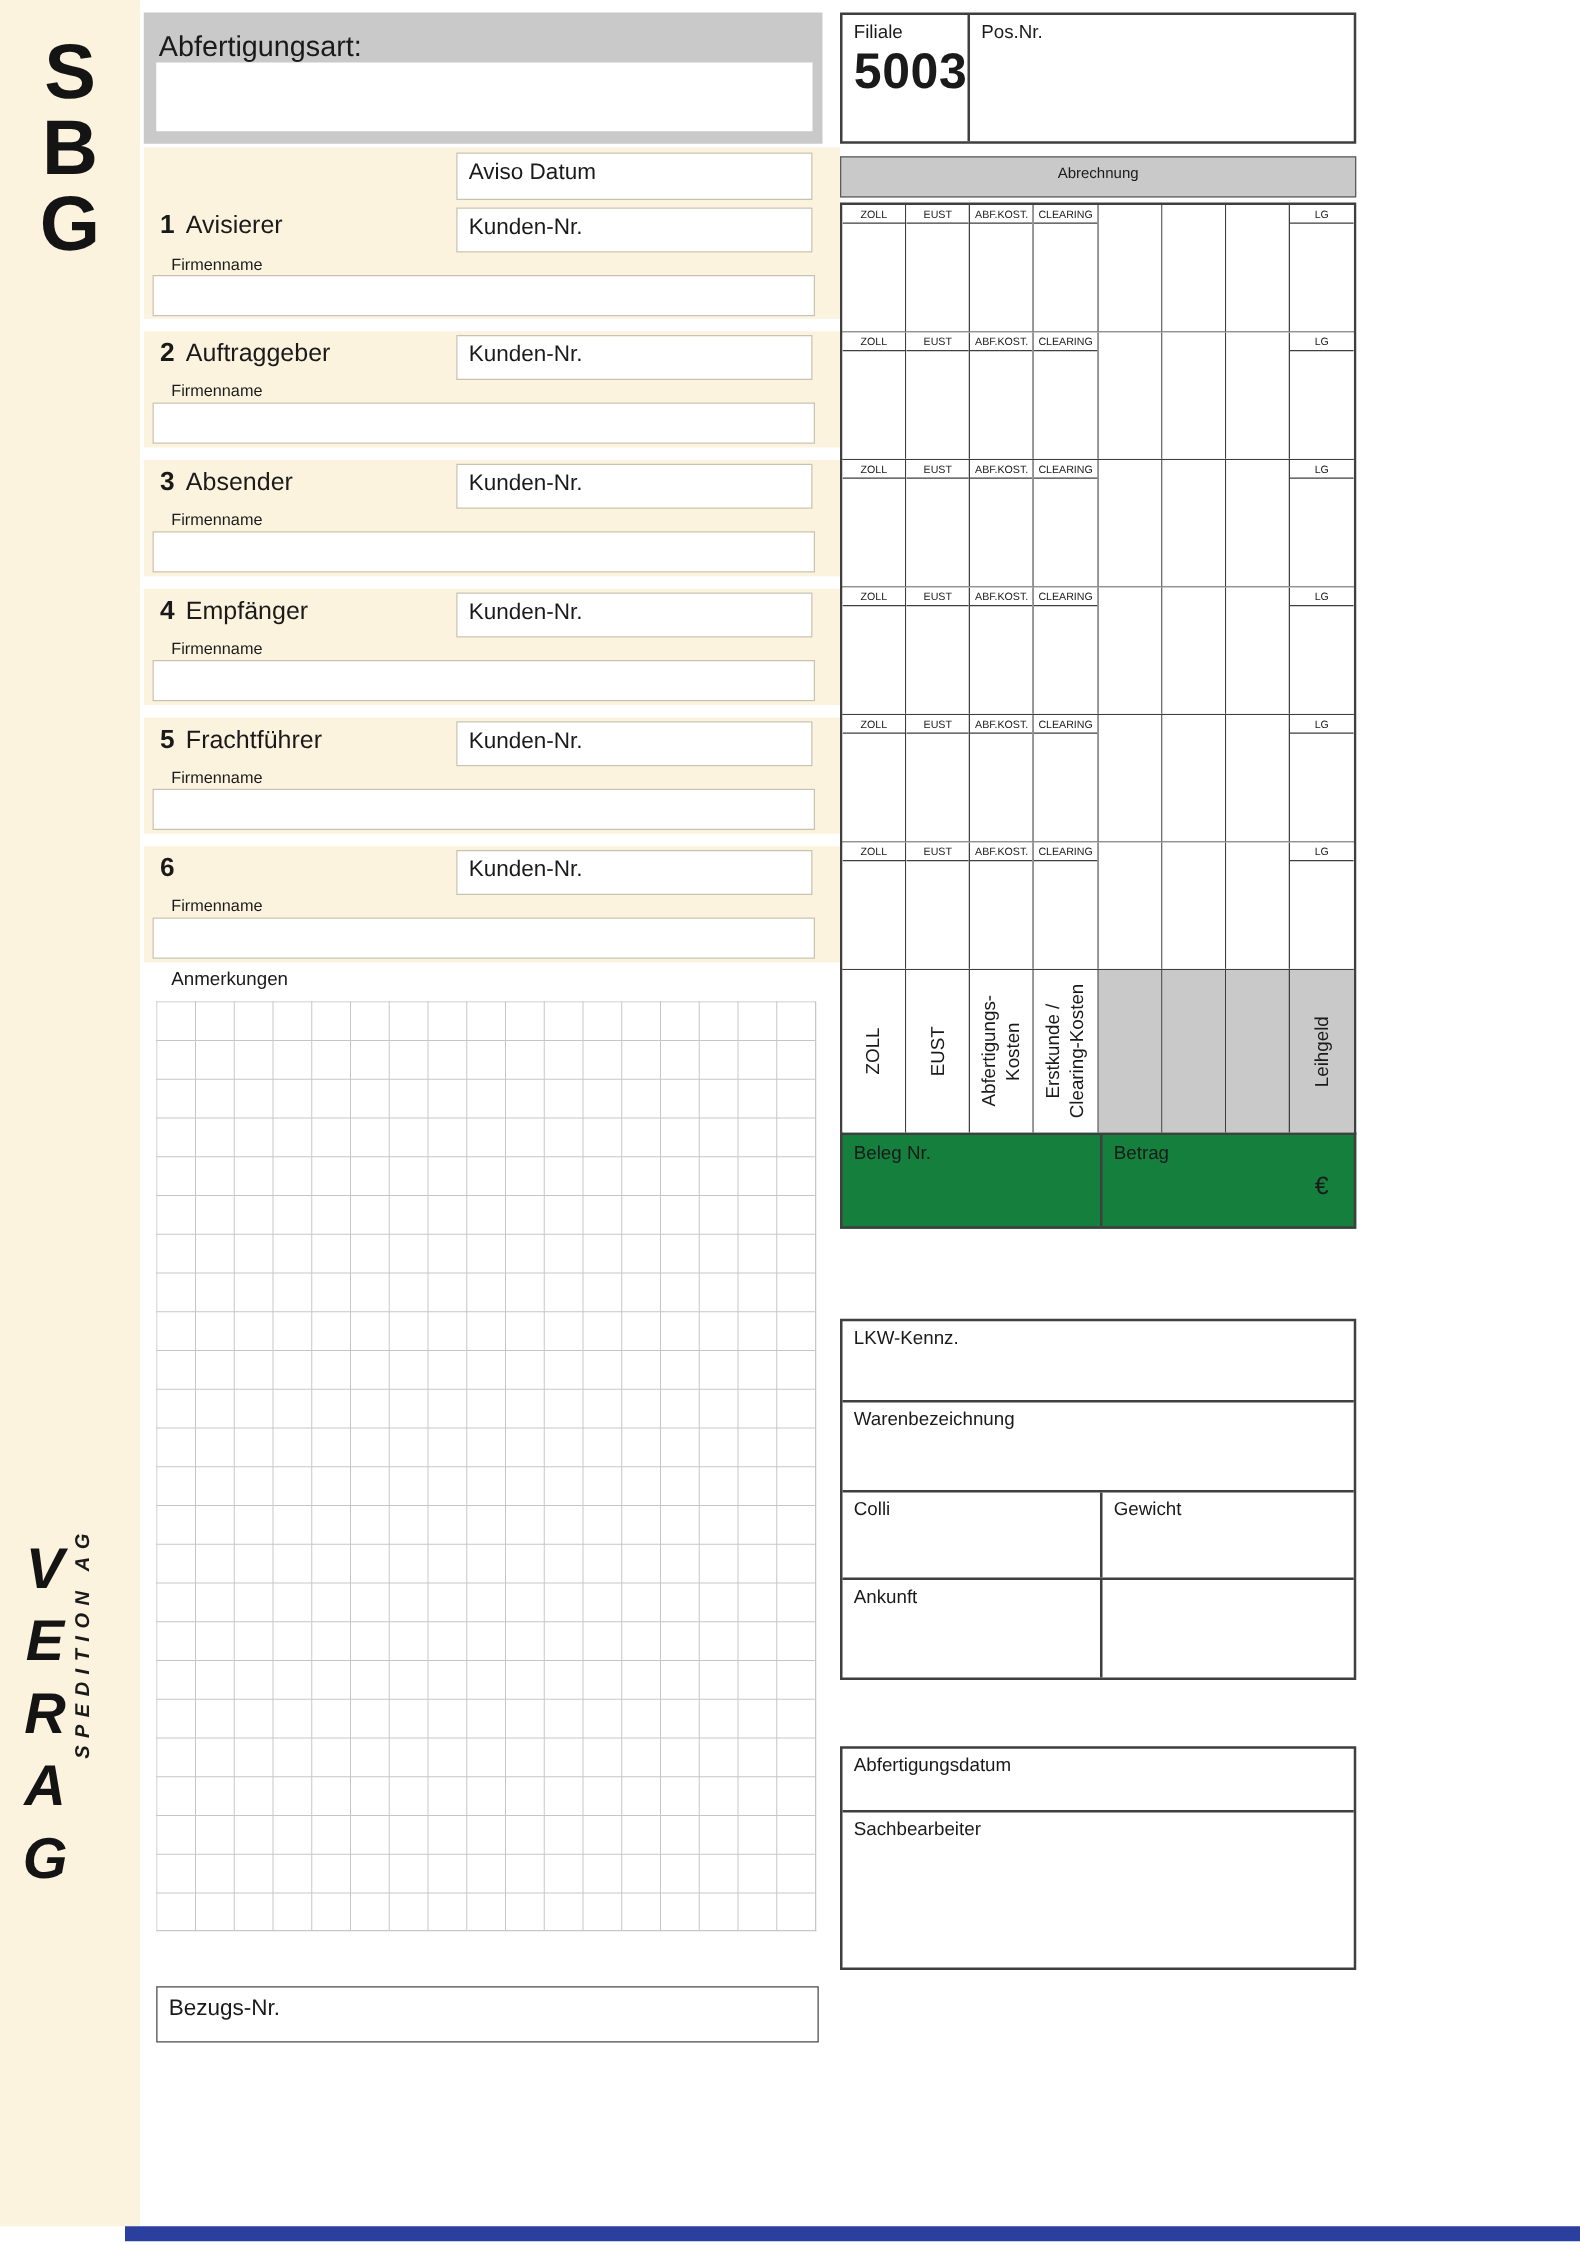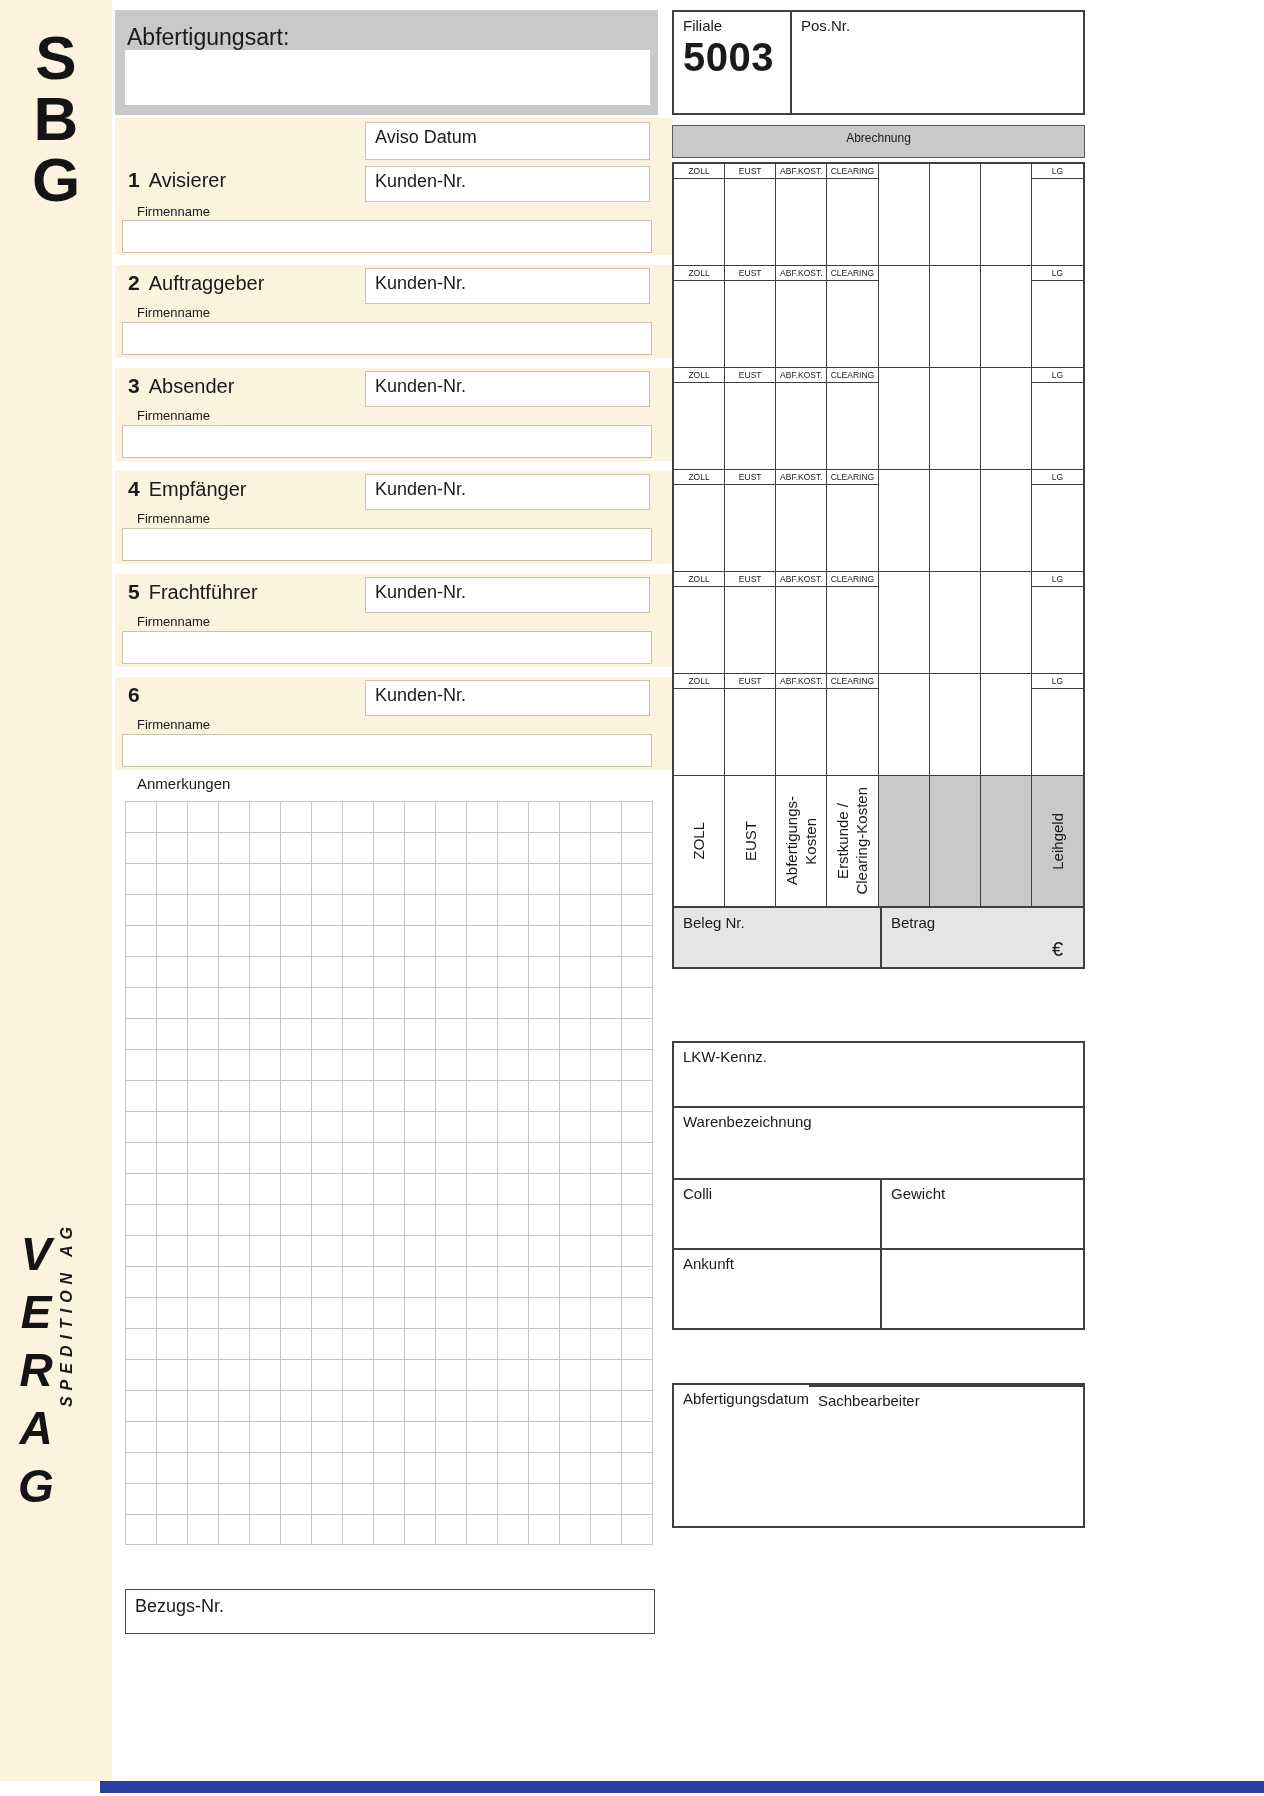"Filiale" .filiale-cell { width: 118px -> 102px }
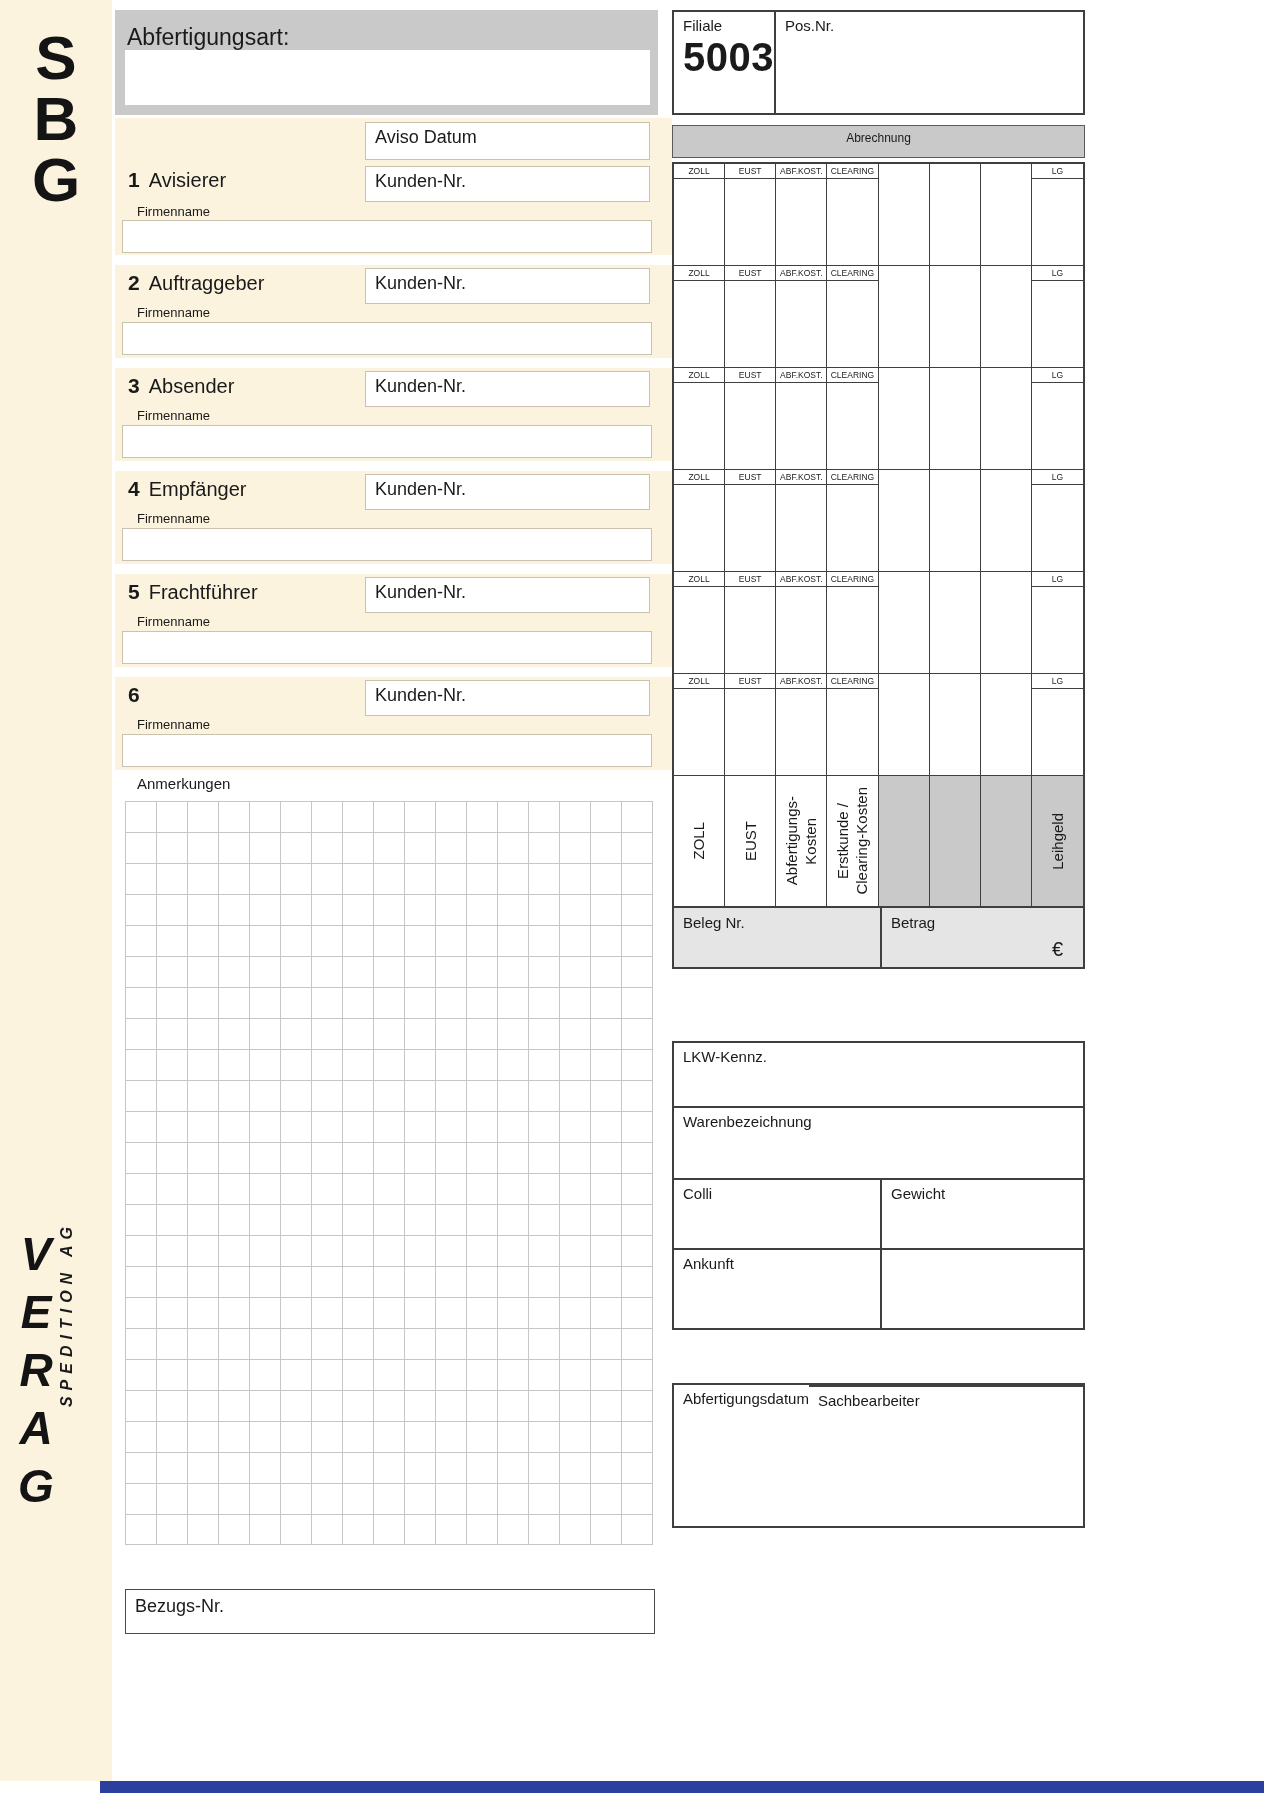"Beleg Nr." .beleg-row { background: #e5e5e5 -> #15803d; height: 63px -> 77px }
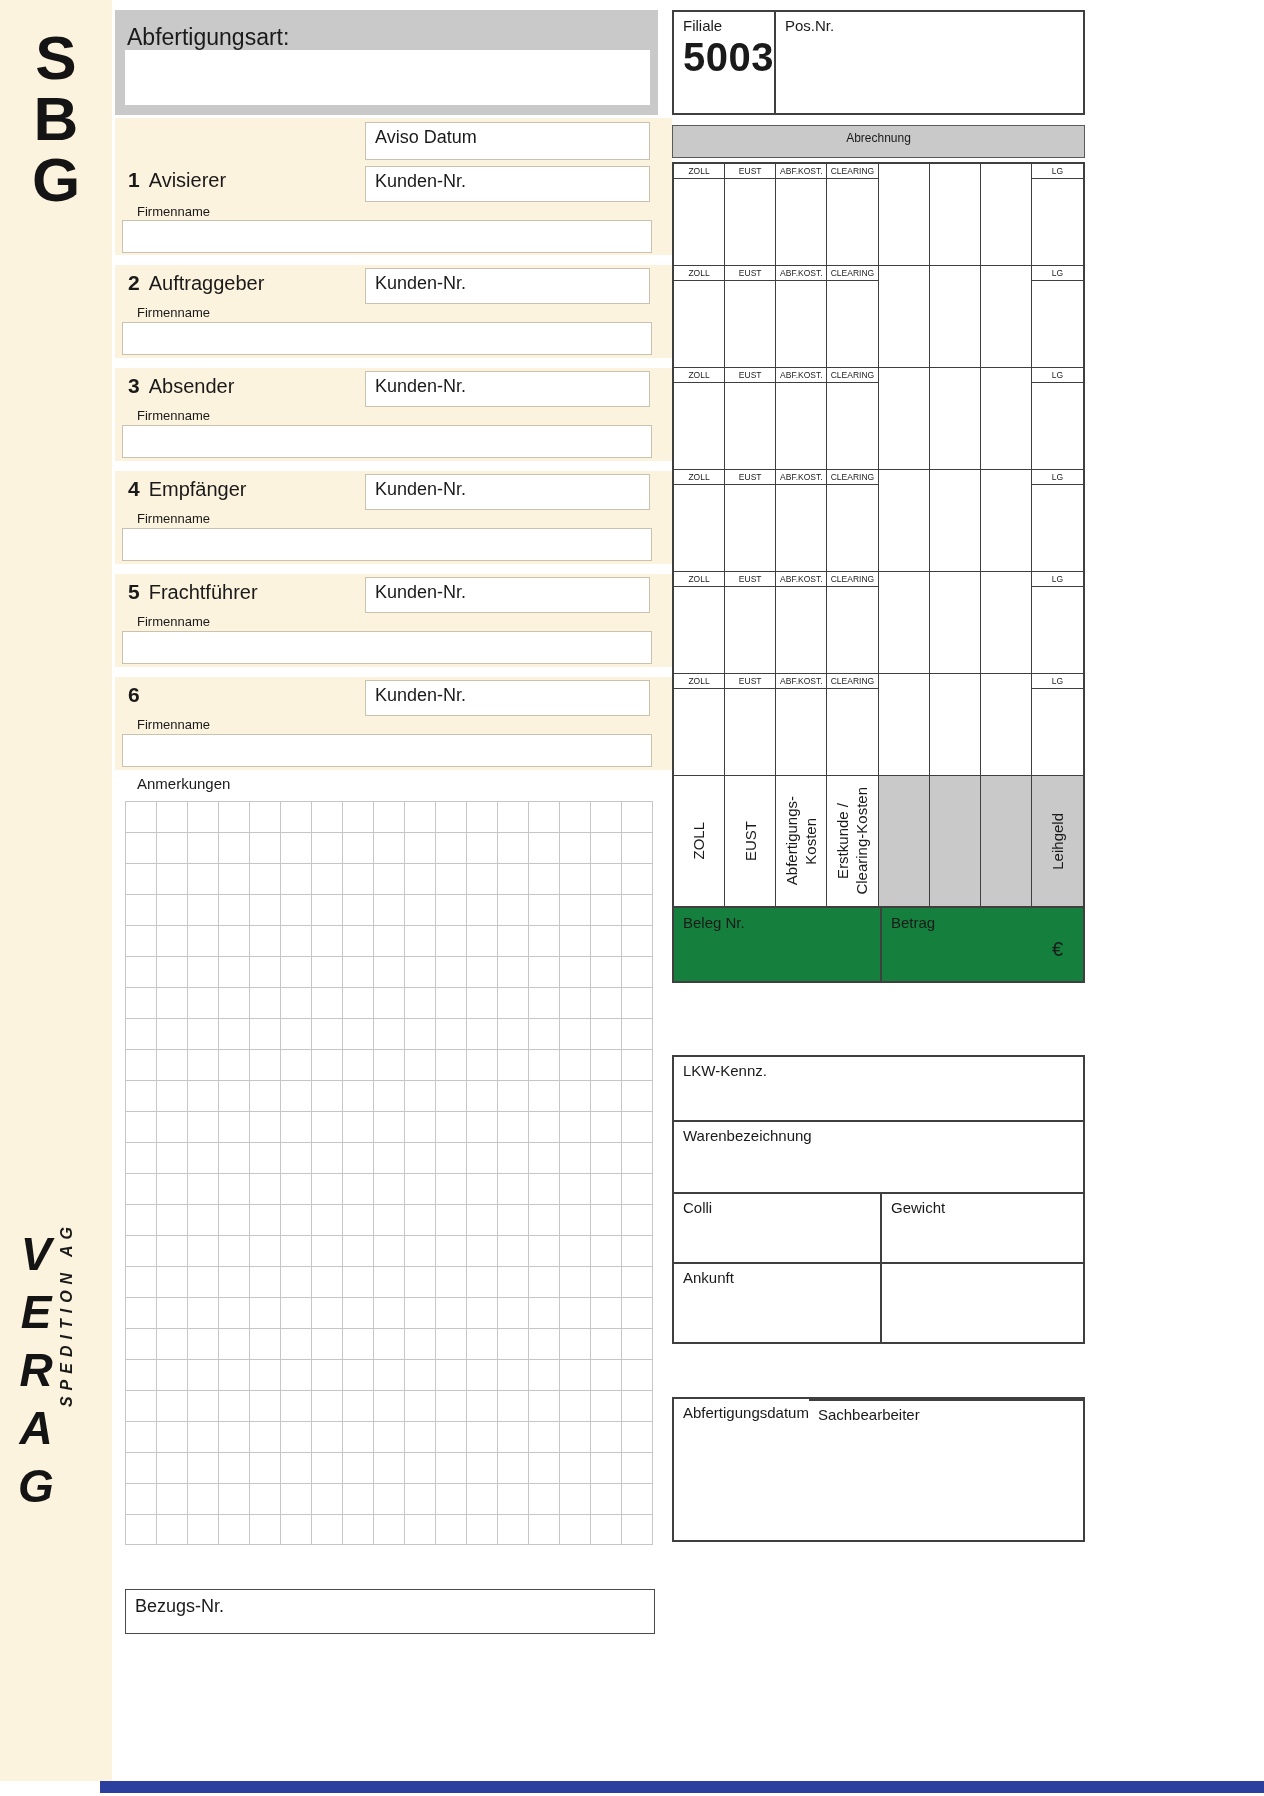"Abfertigungsdatum" .abf-group { flex-direction: row -> column; height: 145px -> 179px }
